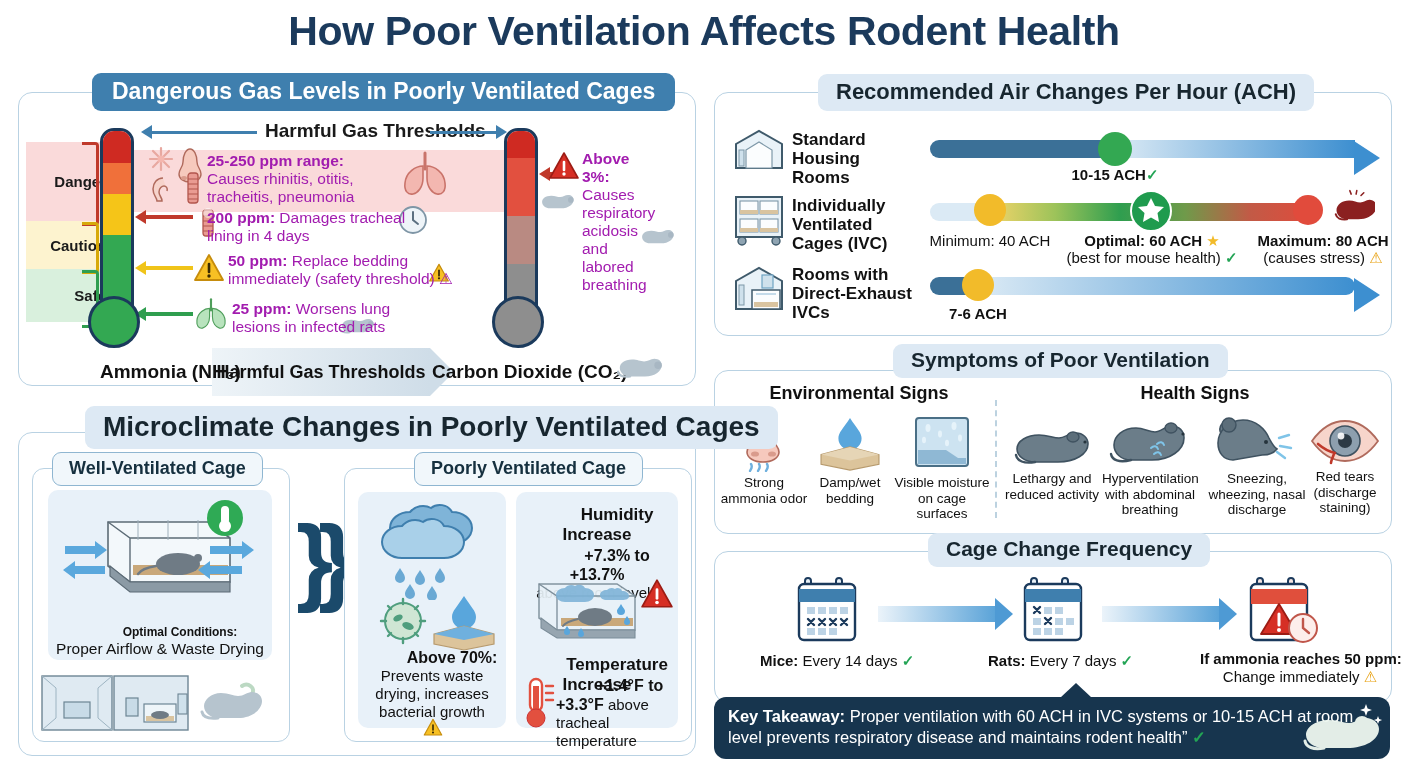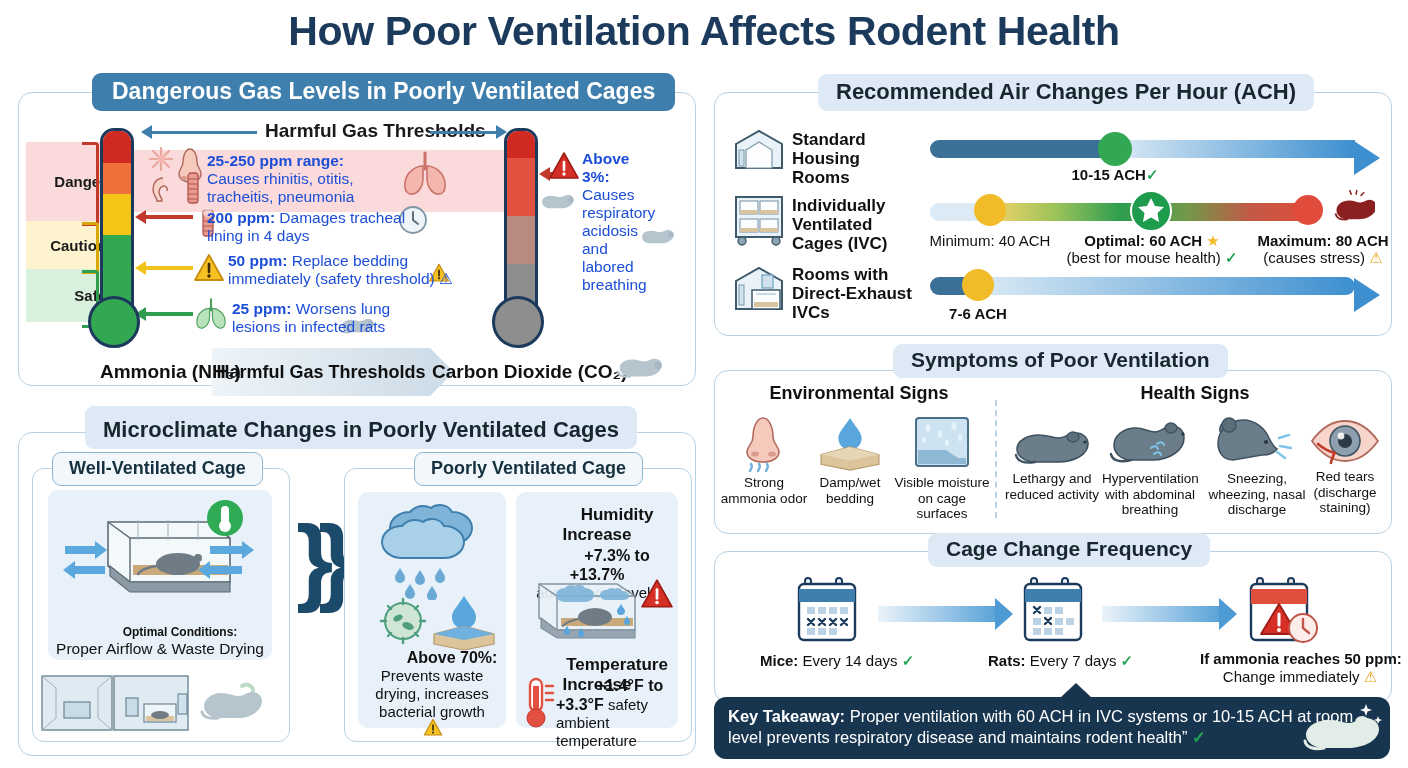"25-250 ppm range: Causes rhinitis," .gasrow { color: #1d4ed8 -> #a21caf }
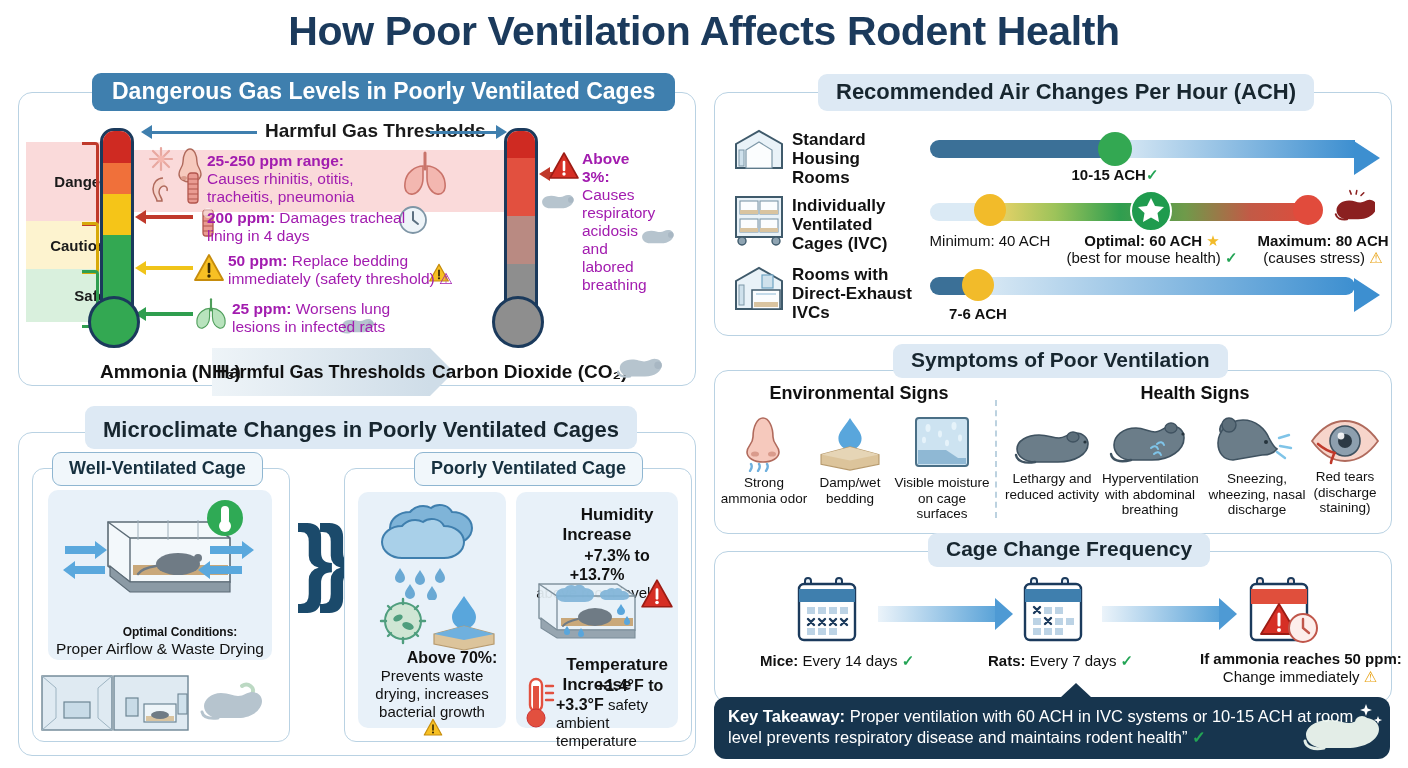"Microclimate Changes in Poorly" #microHead { font-size: 22px -> 28px; padding: 12px 18px 8px -> 6px 18px 8px }
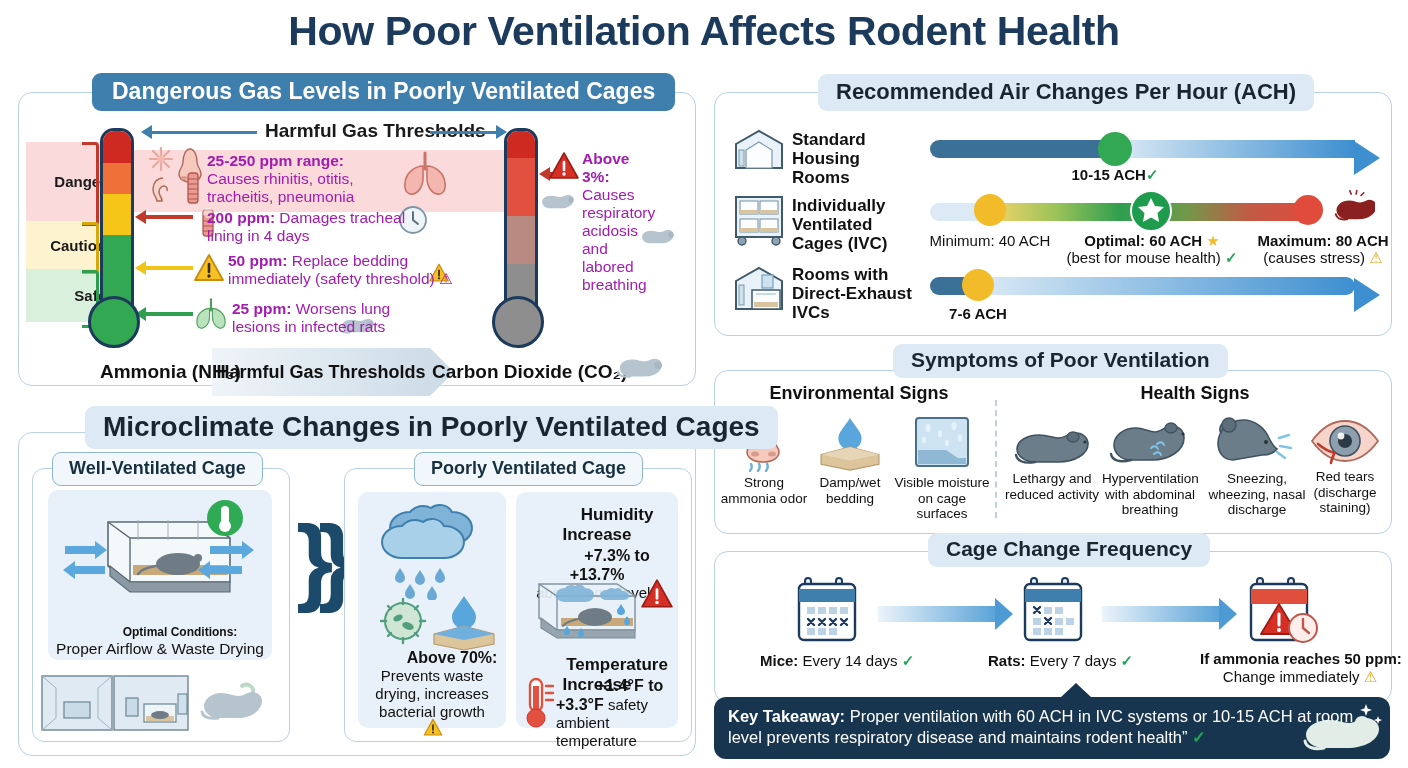"safety ambient temperature" span { text: safety ambient -> above tracheal }
